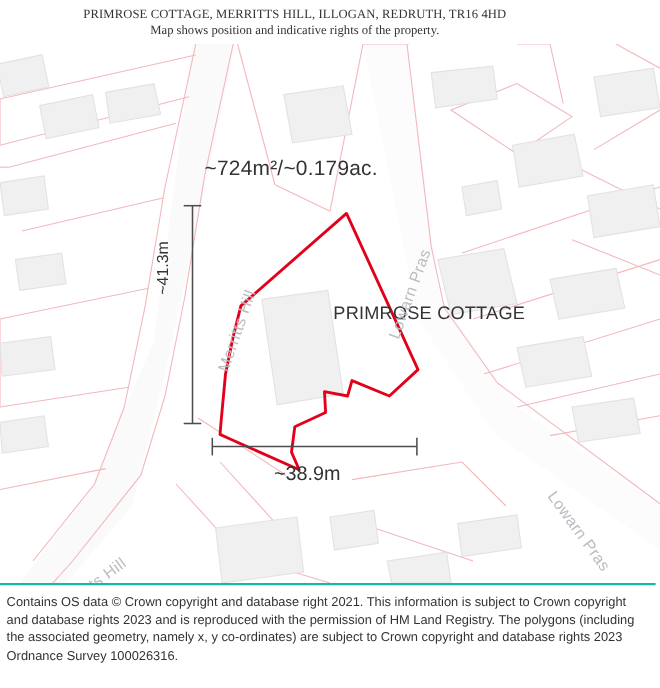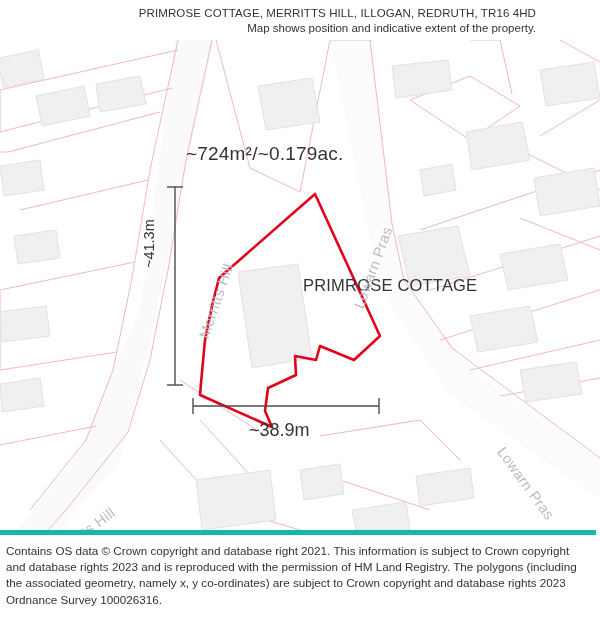"PRIMROSE COTTAGE, MERRITTS HILL," .header { font-family: none -> Liberation Serif, serif; text-align: right -> center }
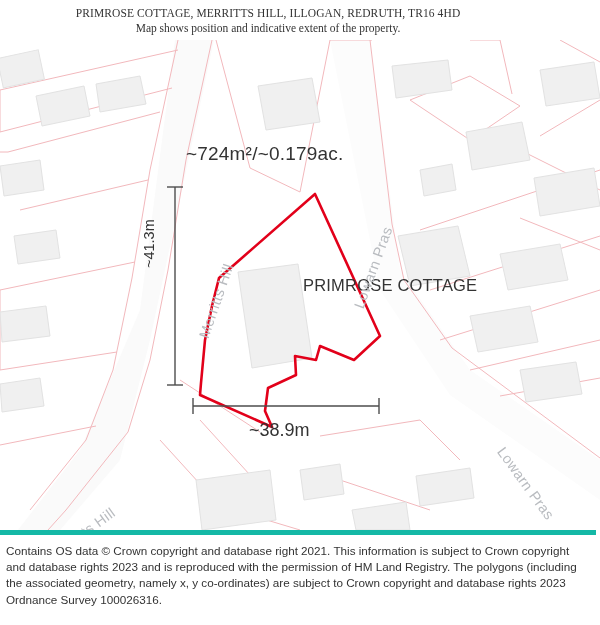"Map shows position and indicative" div.header-sub { text: extent -> rights }
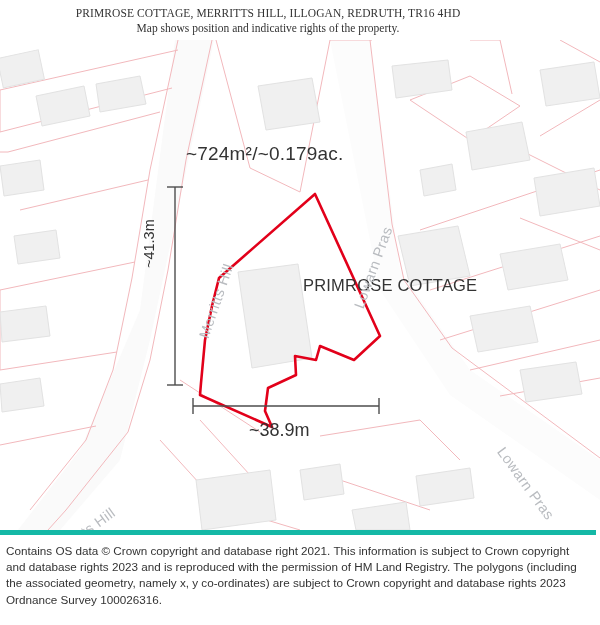"Contains OS data © Crown" .footer { border-top: 5px solid #14b8a6 -> 2px solid #14b8a6 }
